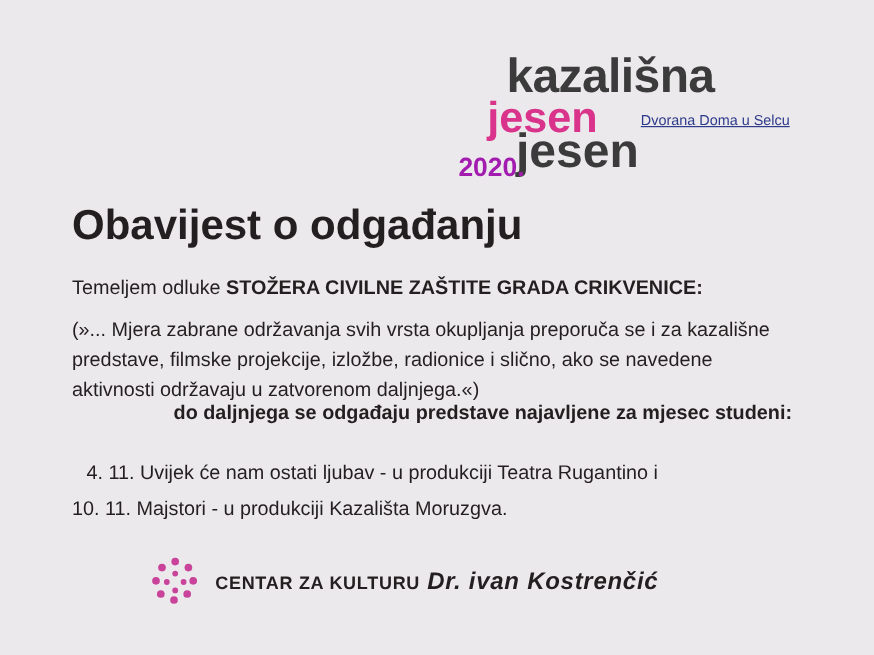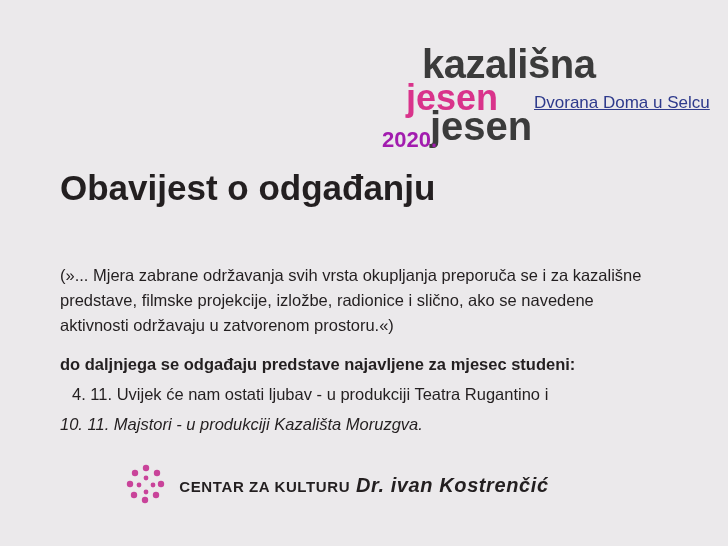"Dvorana Doma u Selcu" .logo-venue { font-size: 17px -> 12px }
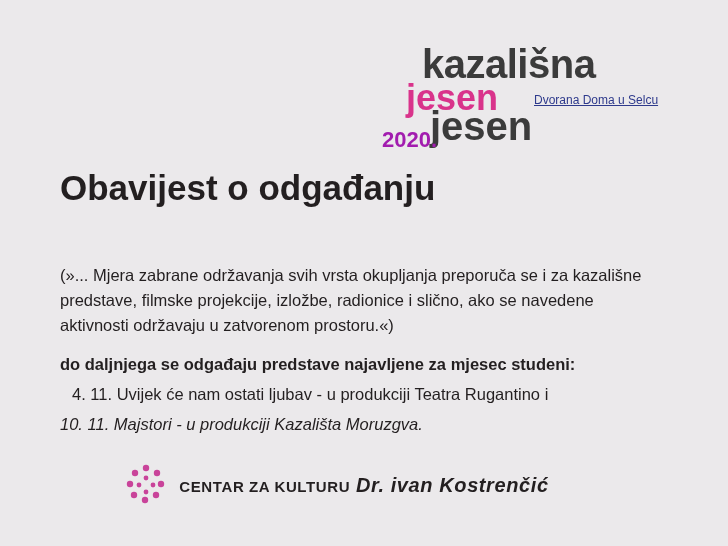"Temeljem odluke STOŽERA CIVILNE ZAŠTITE" div.para { html: none -> <div> <span>Temeljem odluke </span><span>STOŽERA CIVILNE ZAŠTITE GRADA CRIKVENICE:</span> </div> }
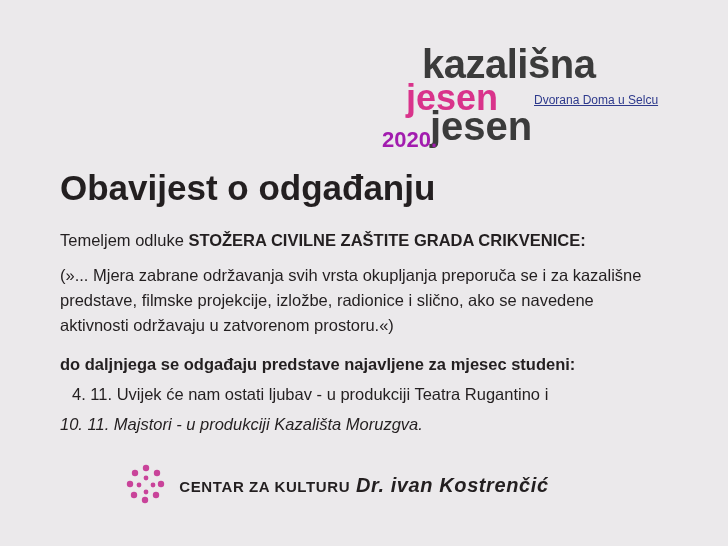"(»... Mjera zabrane održavanja svih" div.para { text: prostoru -> daljnjega }
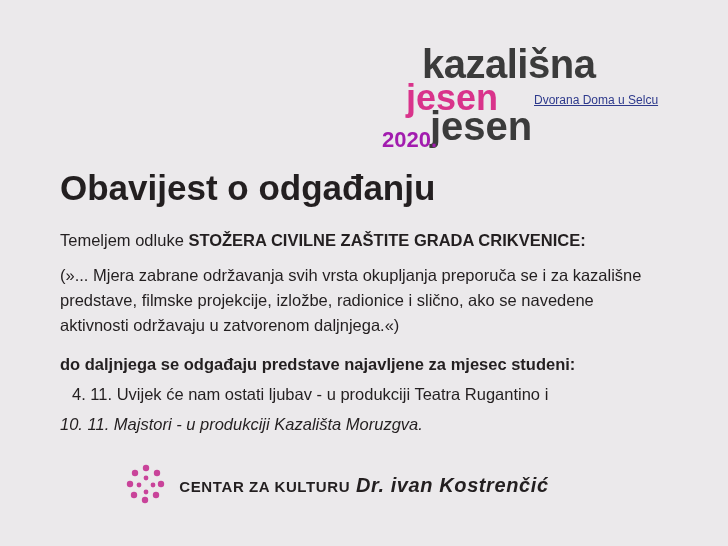"do daljnjega se odgađaju predstave" .para-3 { text-align: none -> right; top: 352px -> 332px }
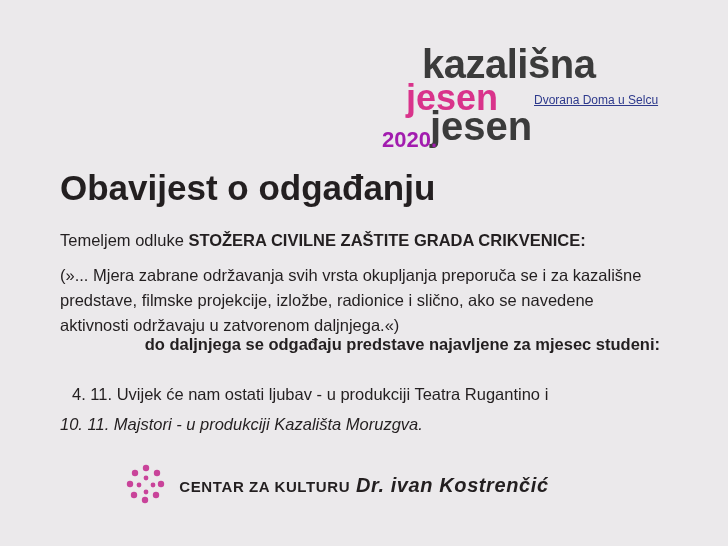"10. 11. Majstori - u" .para-5 { font-style: italic -> none }
